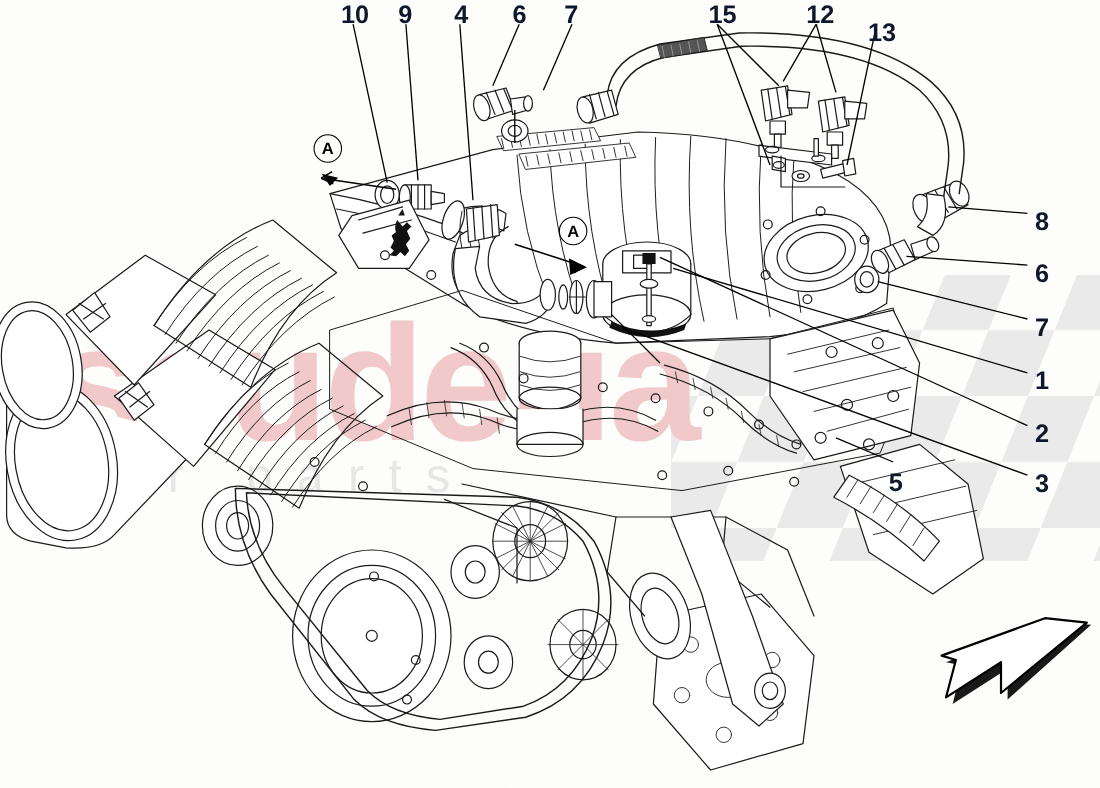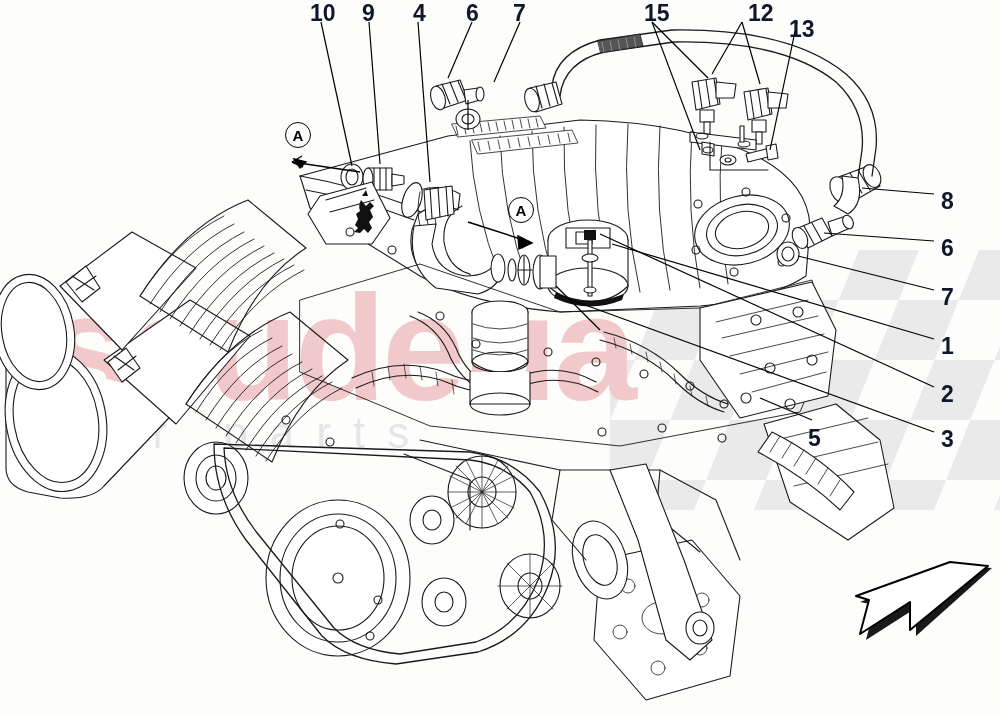"12" div.callout { left: 748px -> 733px }
